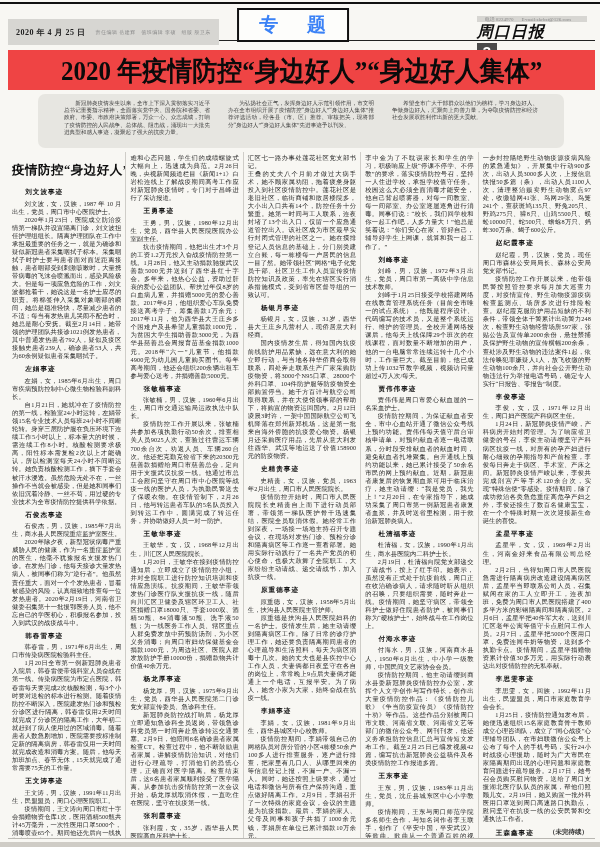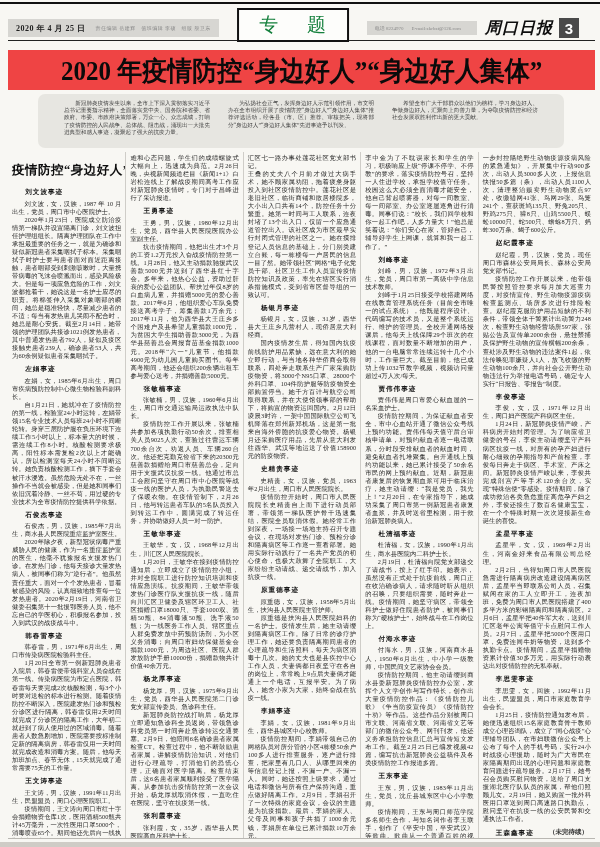"2020 年 4 月 25" .hleft { height: 18px -> 26px }
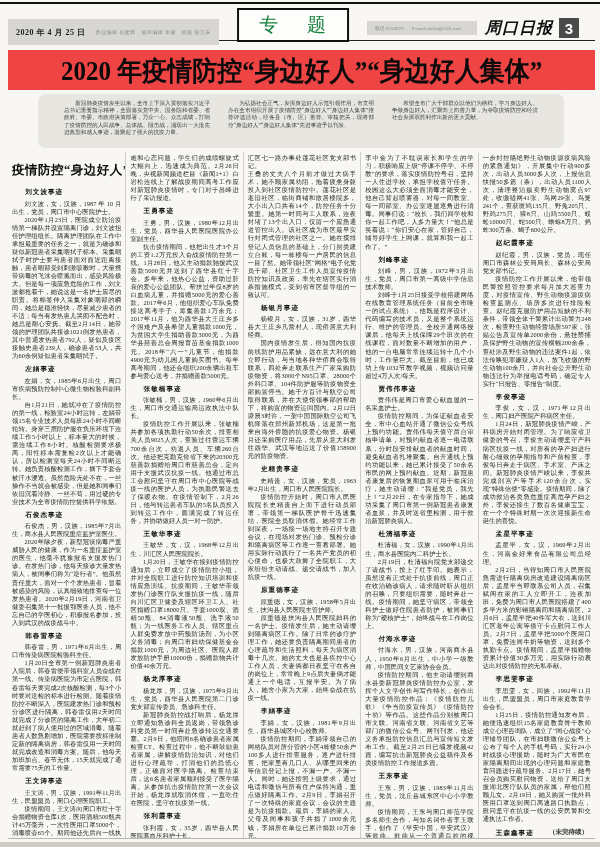"专 题" .section-box span { color: #15803d -> #3b82f6; font-weight: normal -> bold }
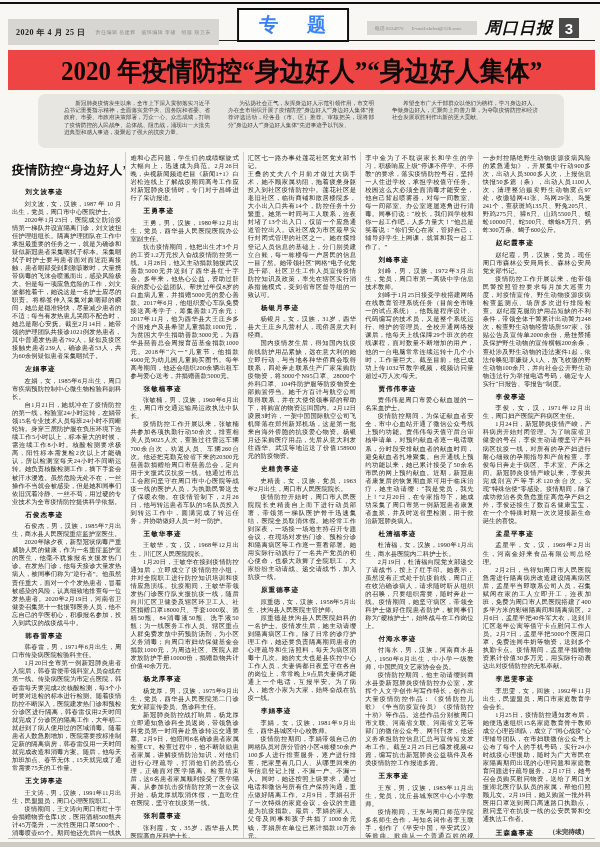"周口日报" .hright { align-items: center -> flex-start; flex-direction: none -> column; right: 16px -> 0 }
